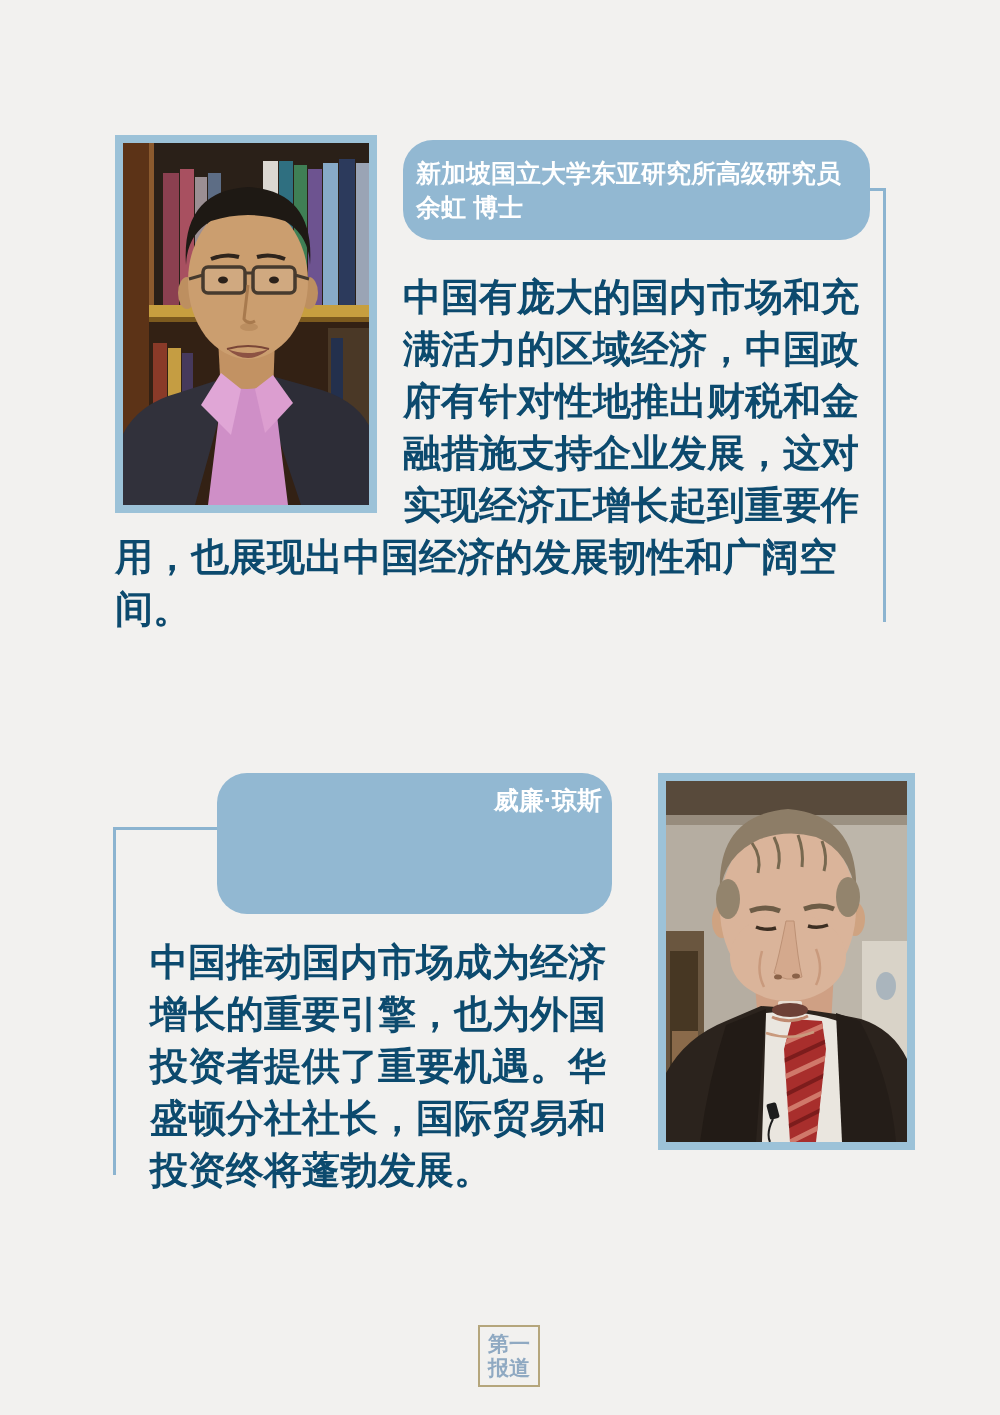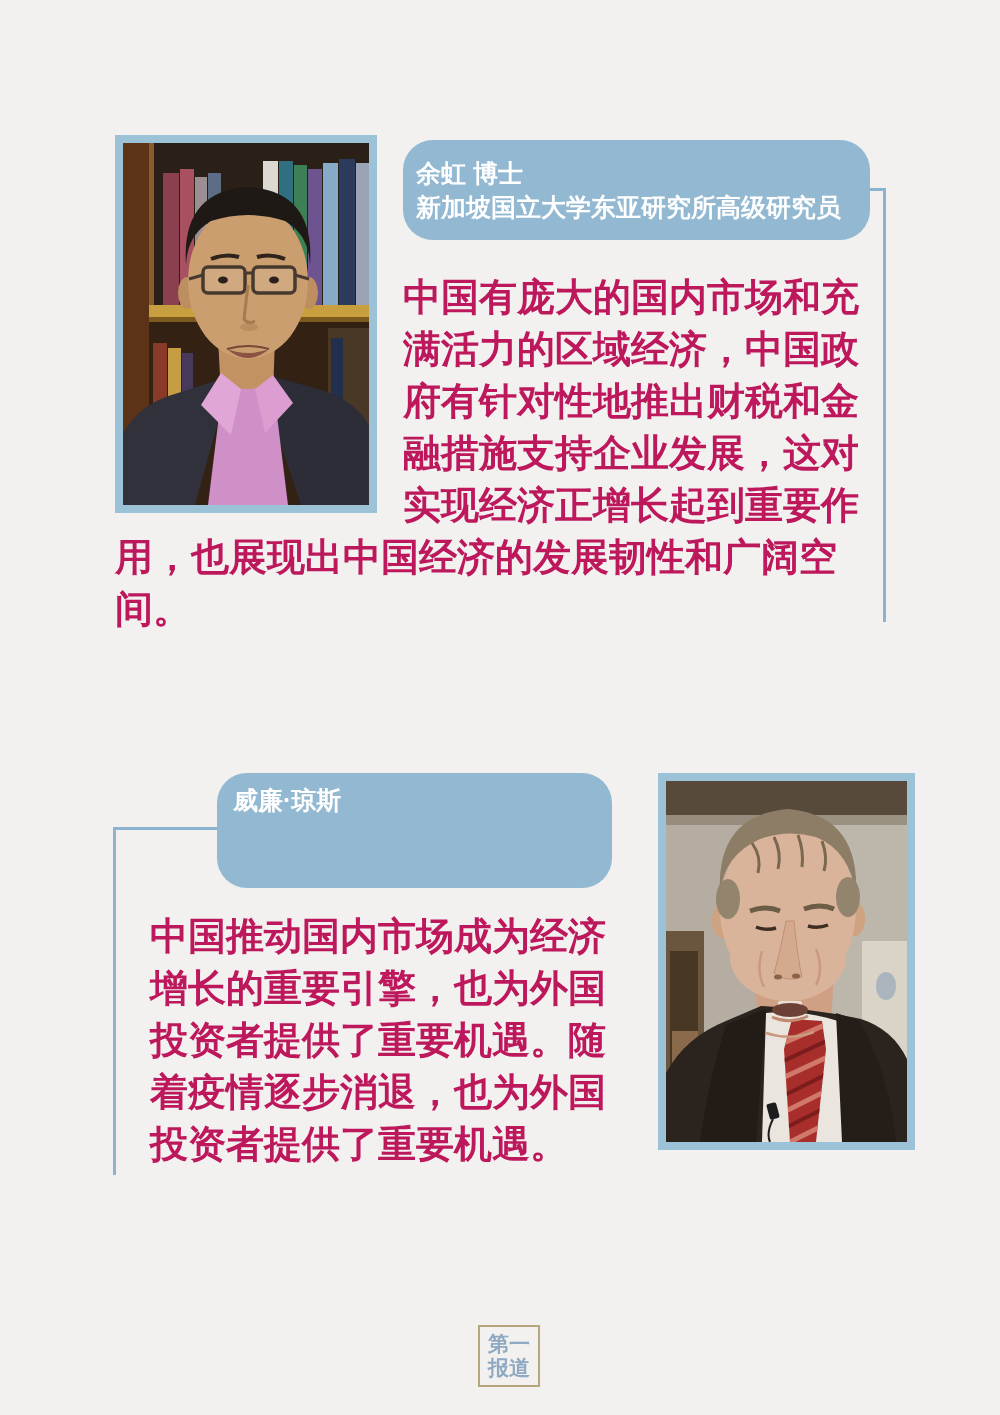"余虹 博士" div.line { order: before "新加坡国立大学东亚研究所高级研究员" -> after "新加坡国立大学东亚研究所高级研究员" }
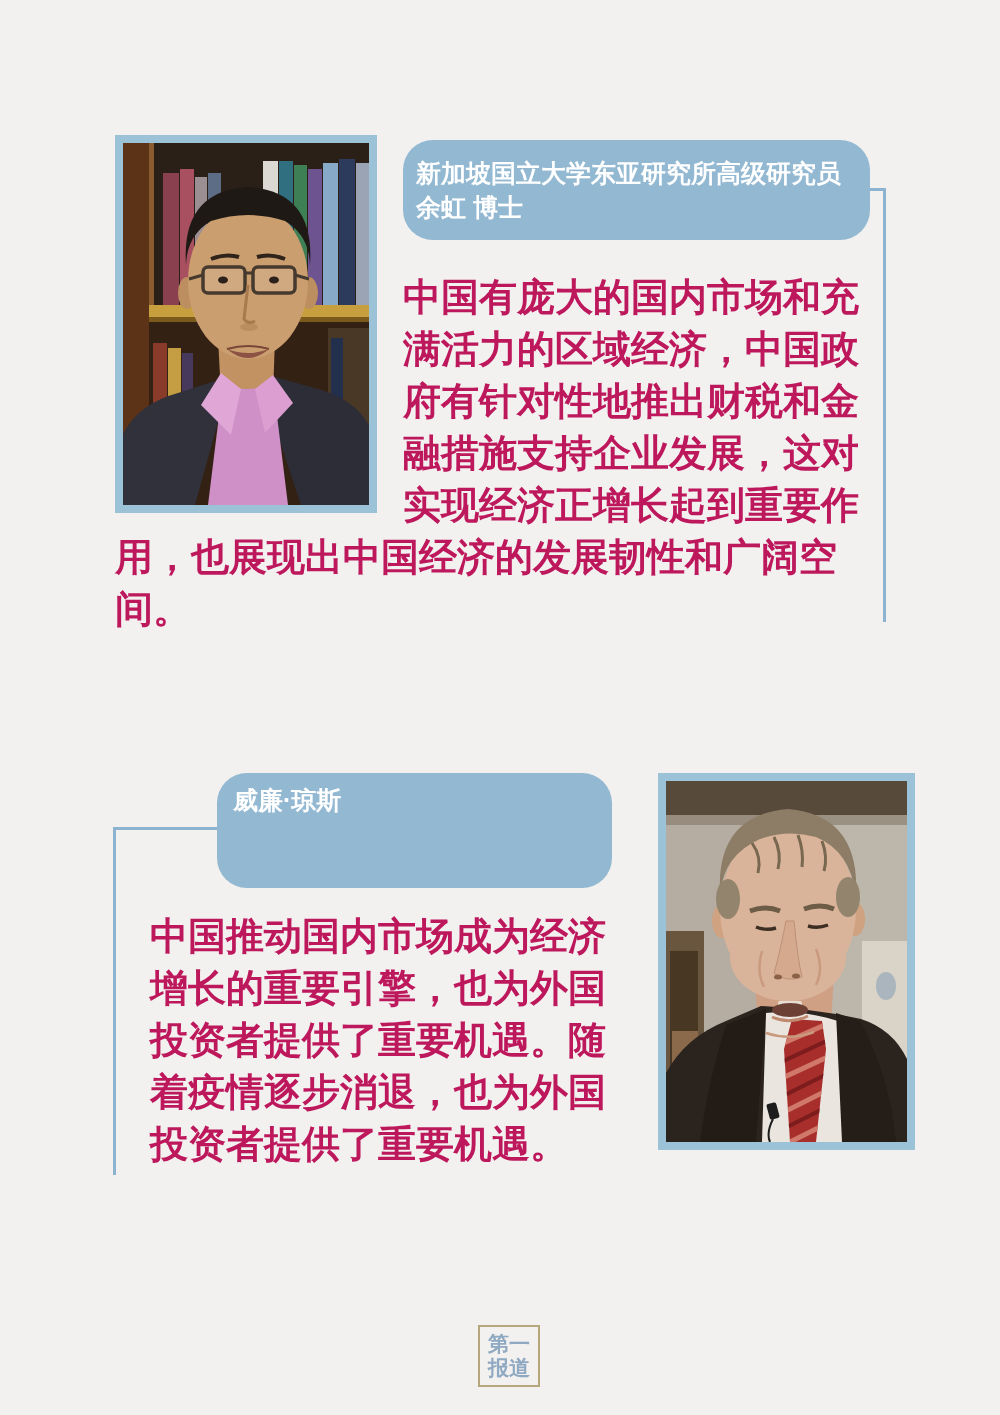"中国有庞大的国内市场和充满活力的区域经济，中国政府有针对性地推出财税和金融措施支" .quote { color: #be185d -> #0c4a6e }
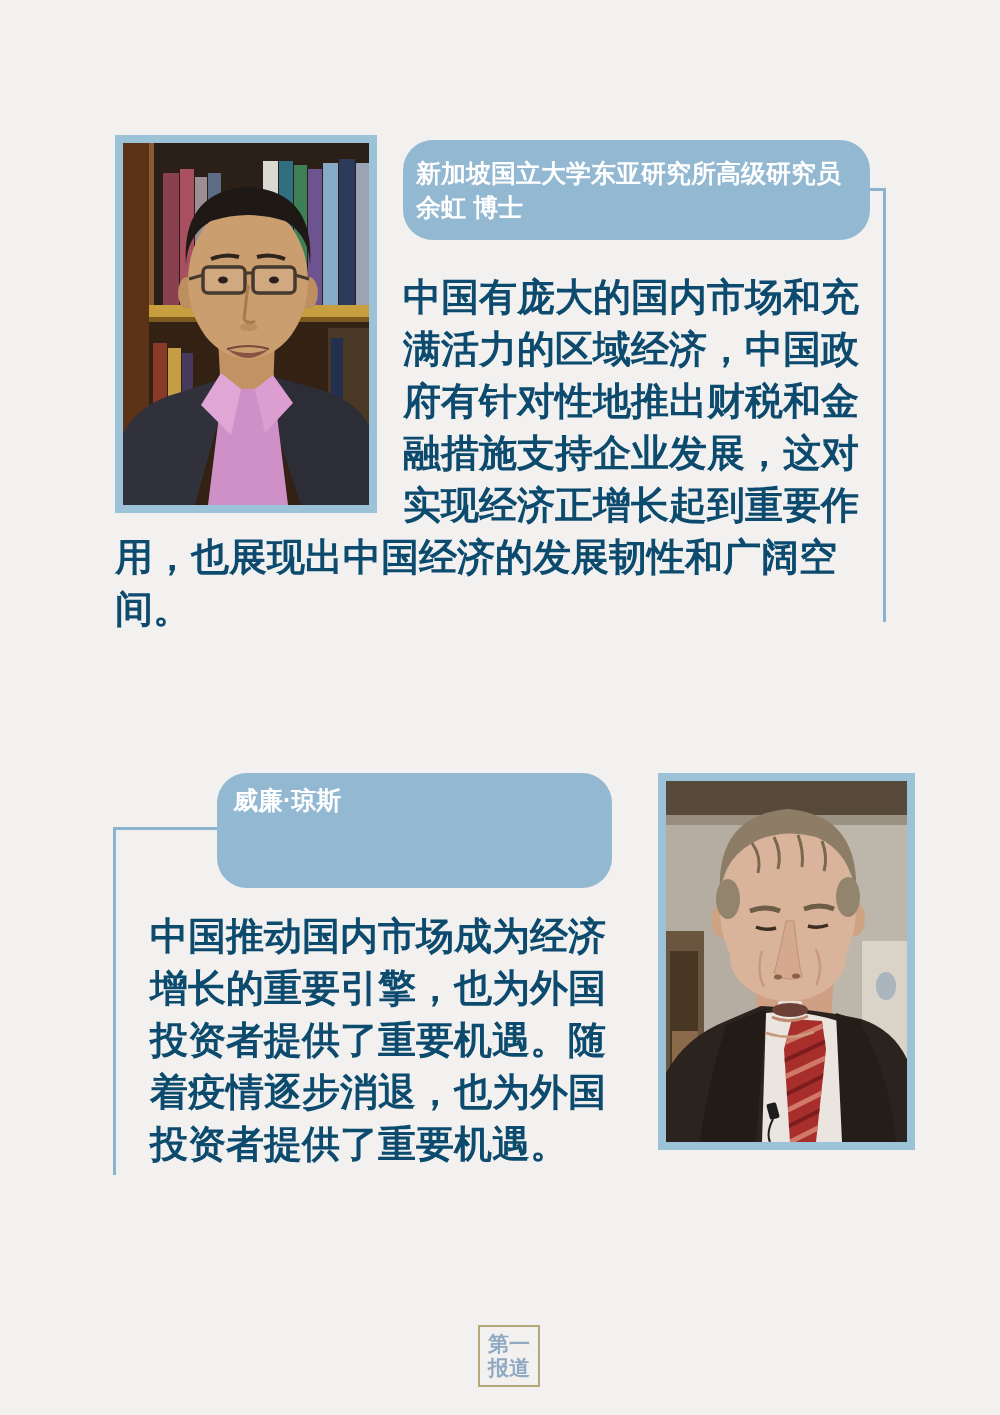"威廉·琼斯" .namecard-2 { height: 115px -> 141px; text-align: none -> right }
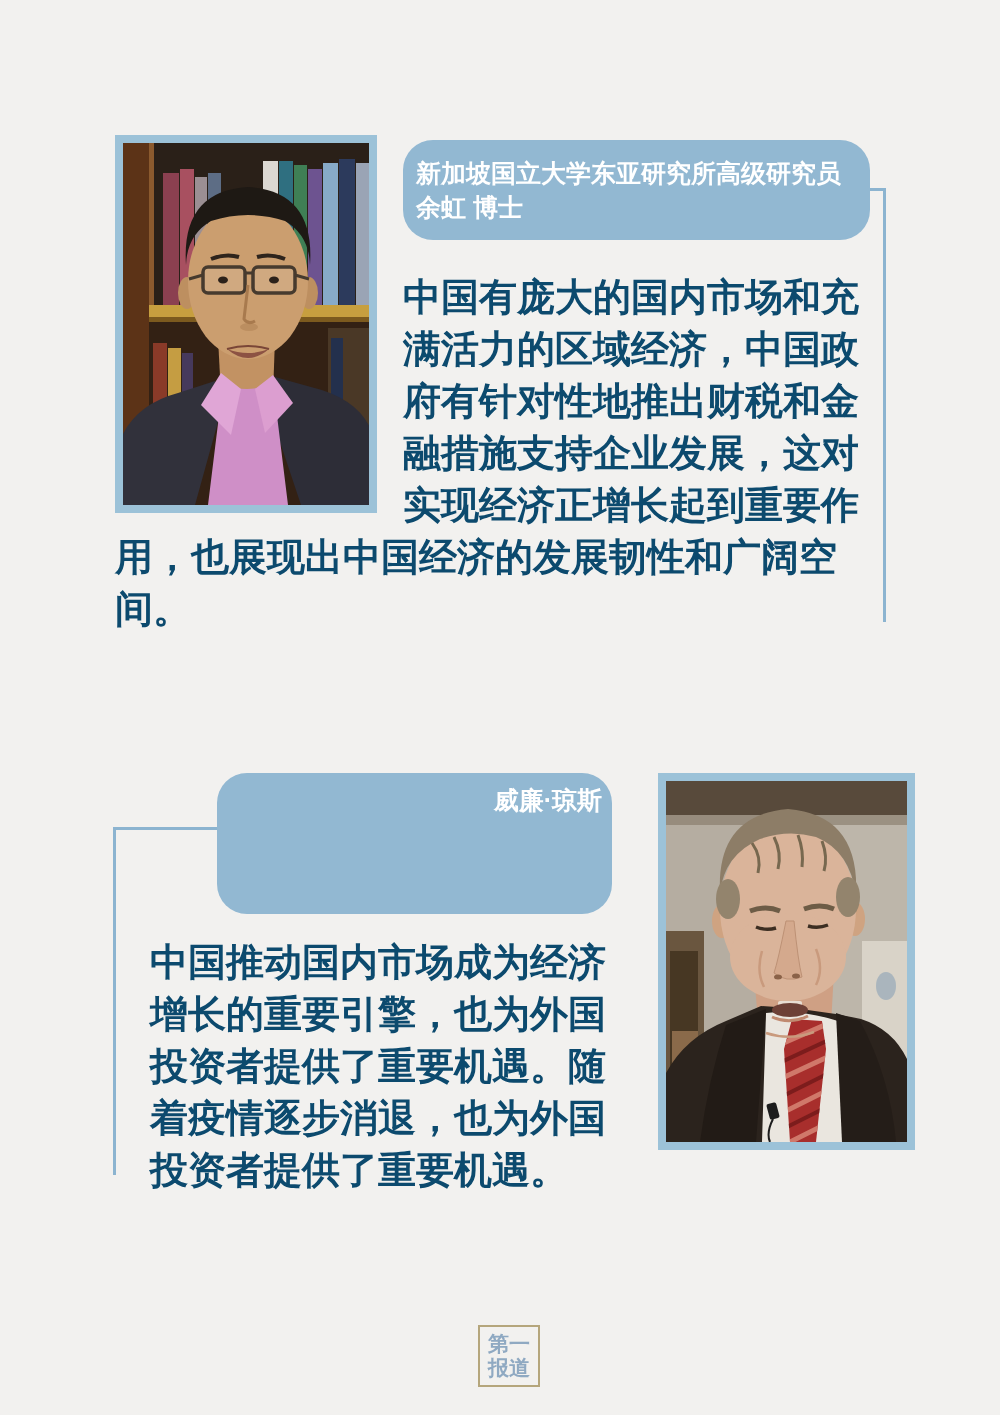"中国推动国内市场成为经济增长的重要引擎，也为外国投资者提供了重要机遇。随着疫情逐" p.quote { text: 随着疫情逐步消退，也为外国投资者提供了重要机遇 -> 华盛顿分社社长，国际贸易和投资终将蓬勃发展 }
